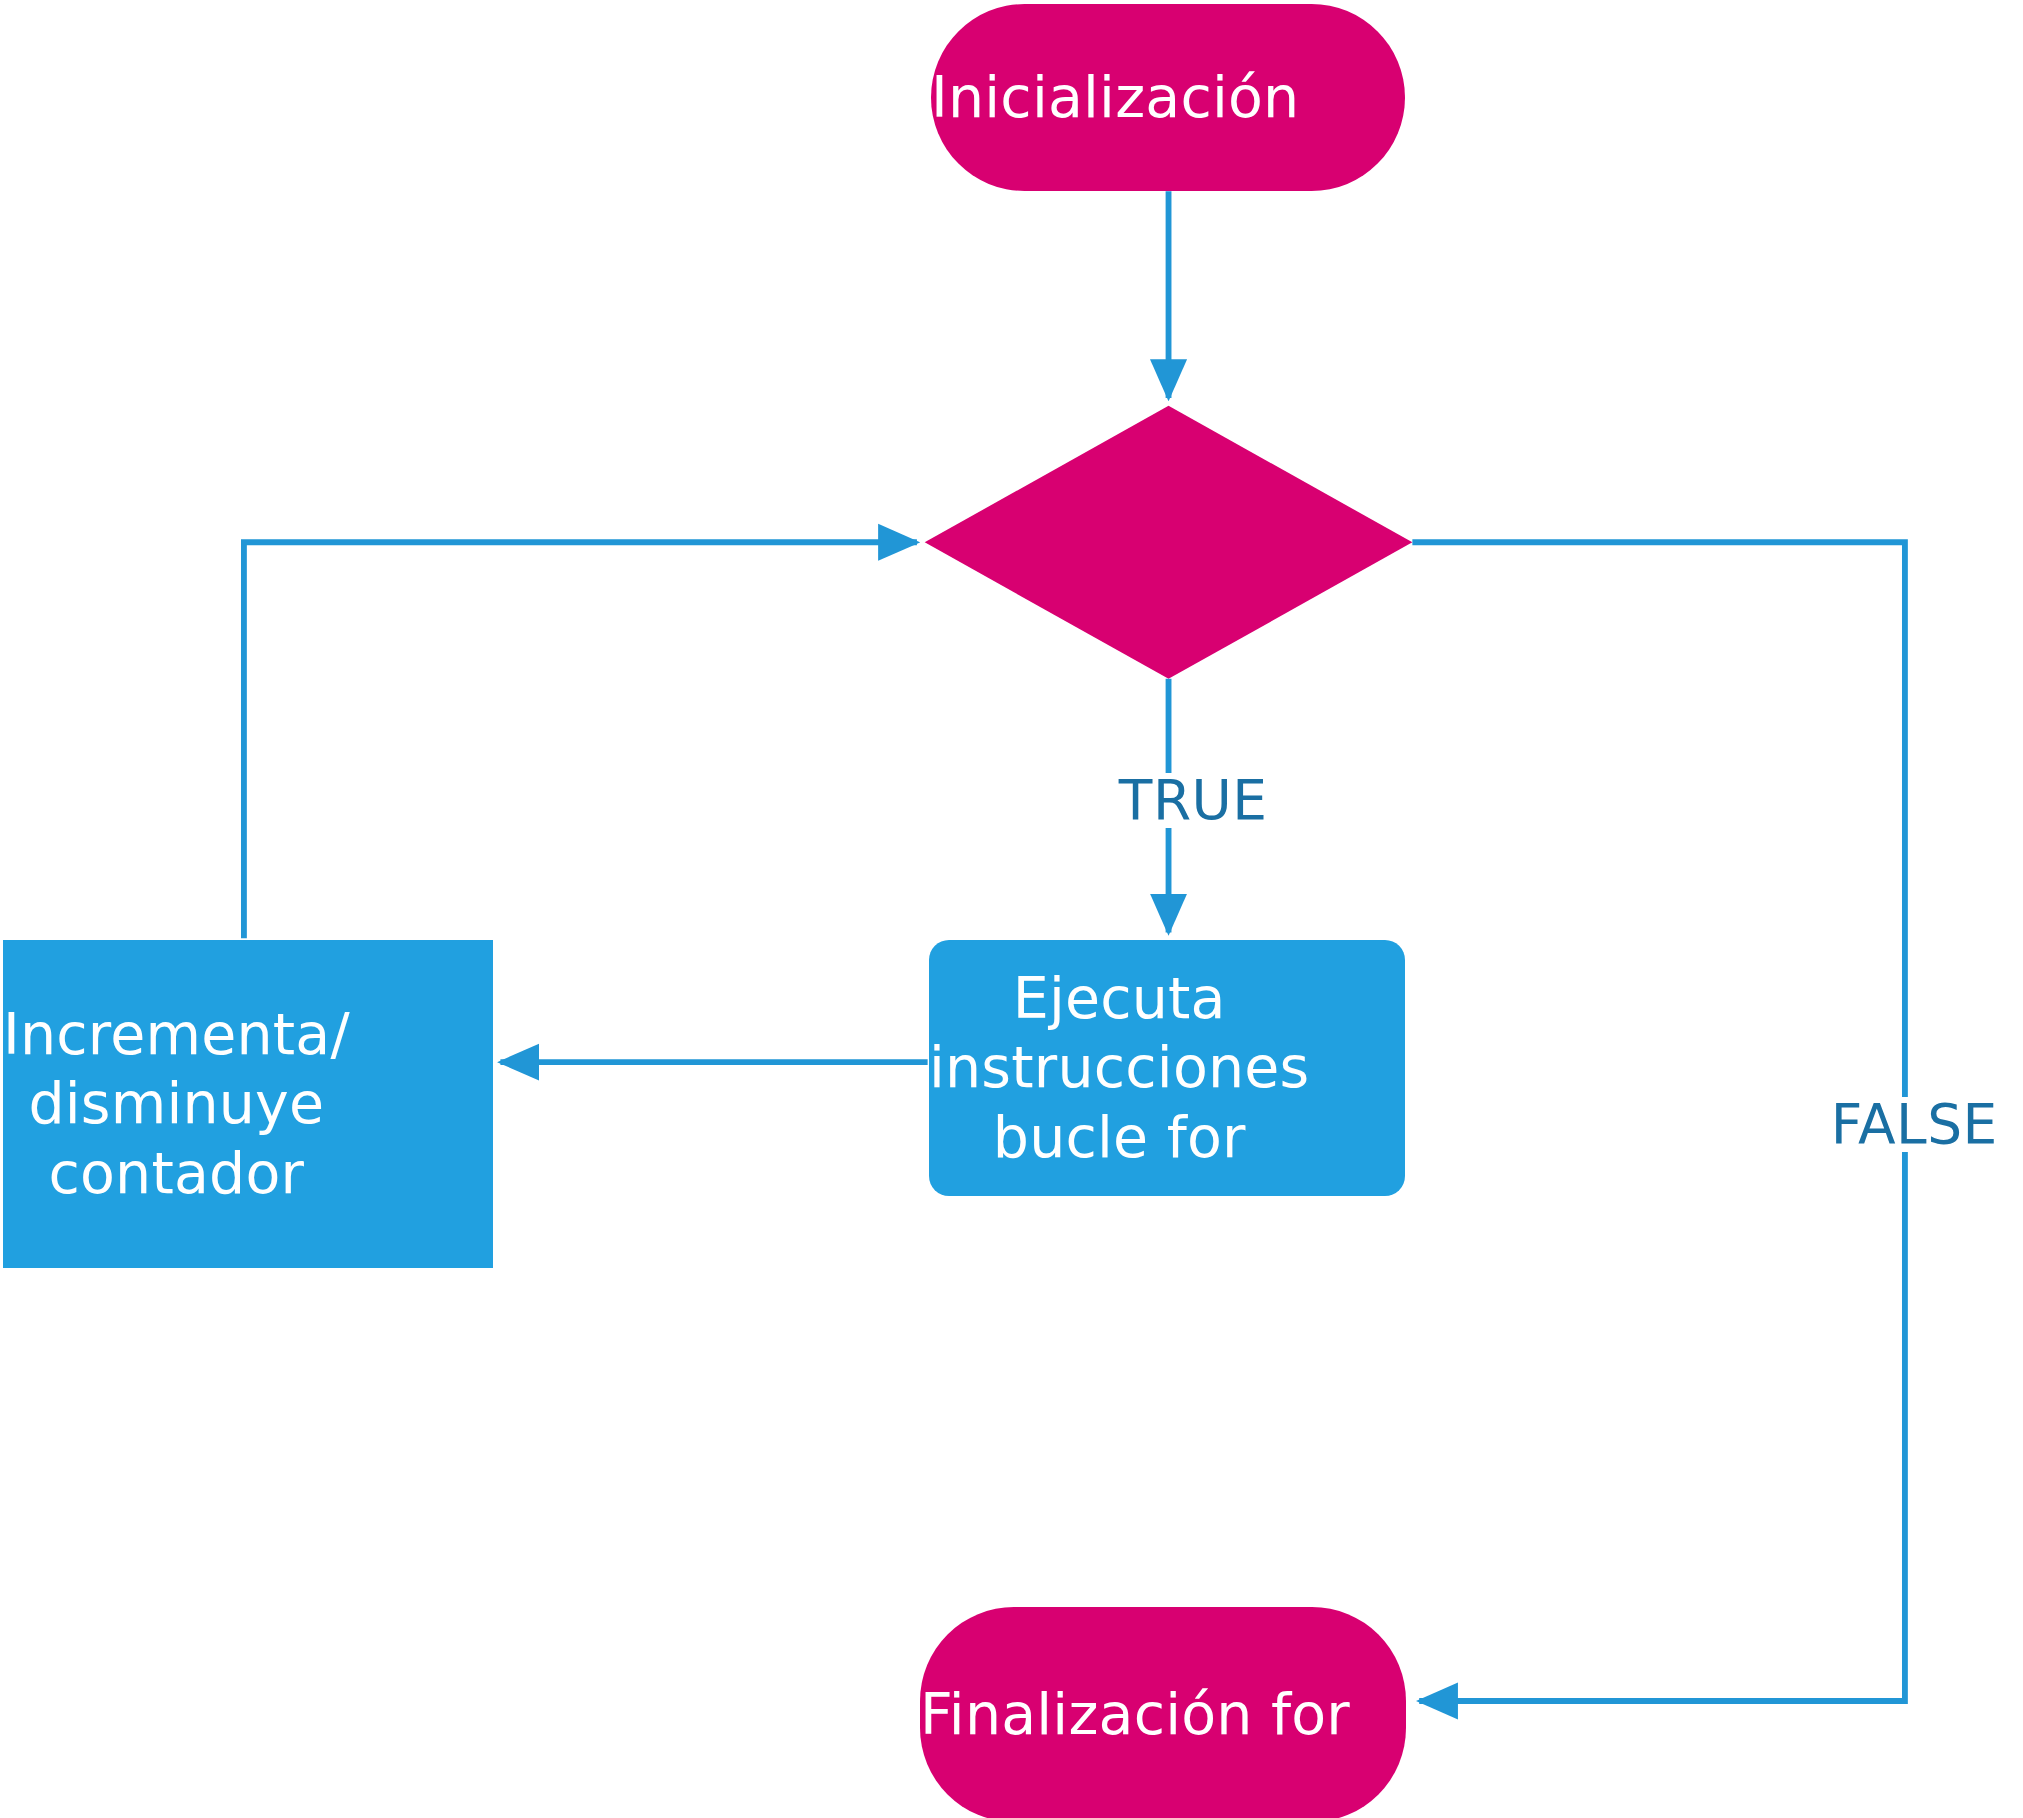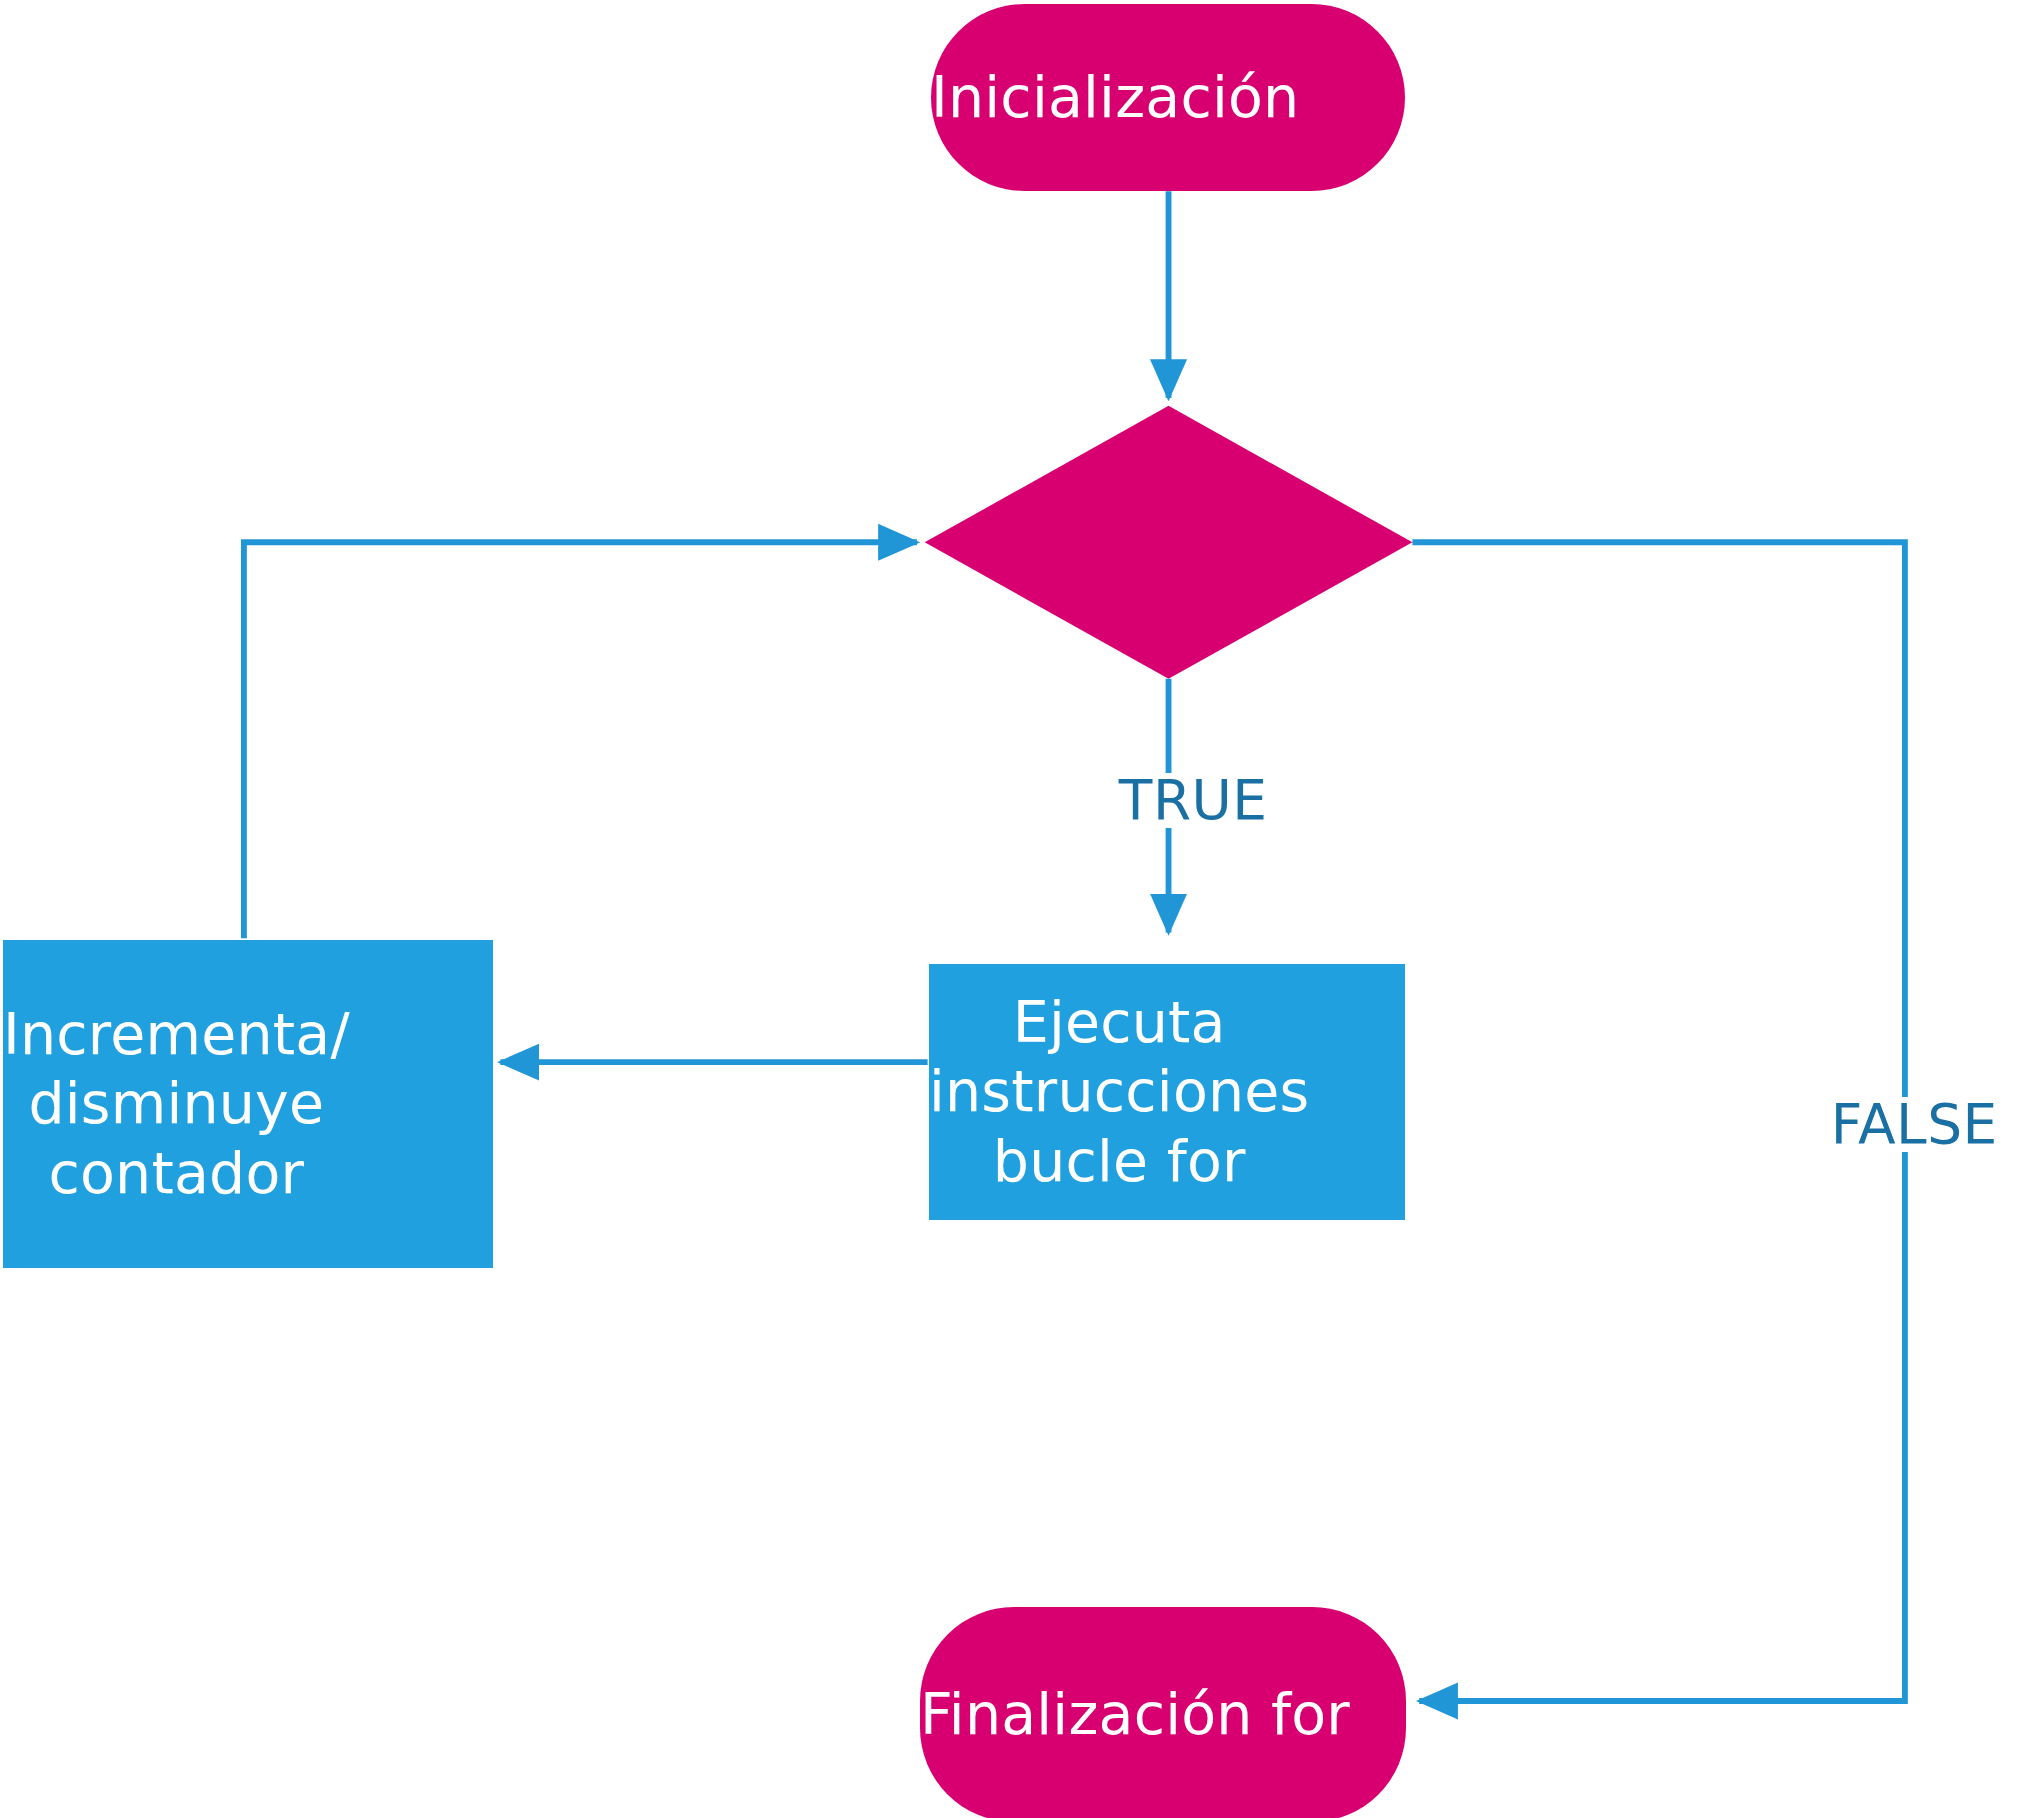"Ejecuta" #node-ejecuta { border-radius: none -> 20px; top: 964px -> 940px }
